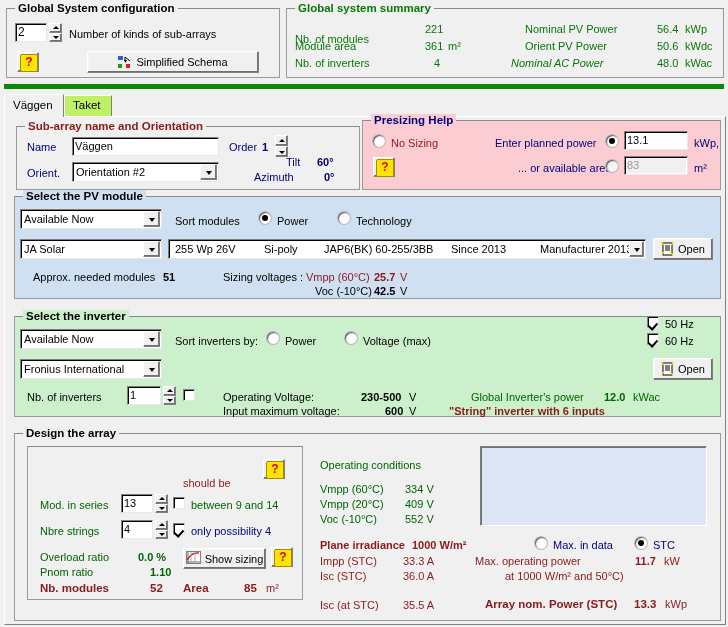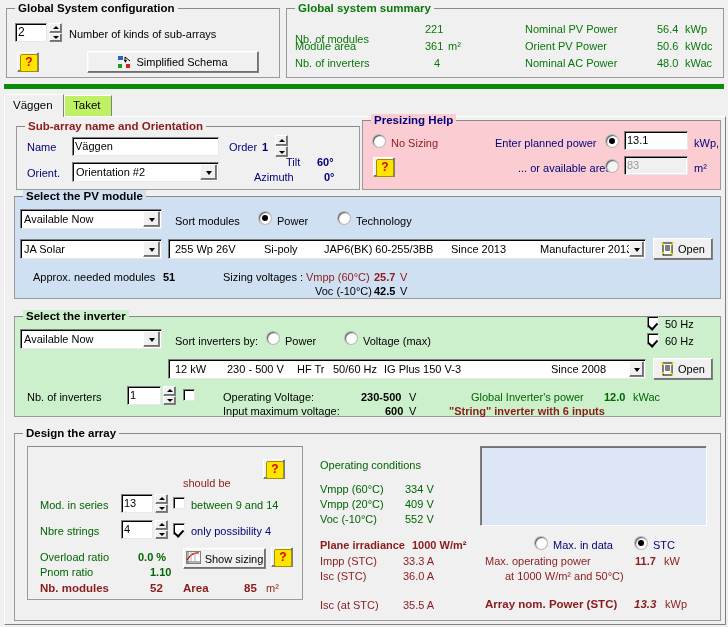"Nominal AC Power" span.txt { font-style: none -> italic; left: 238px -> 224px }
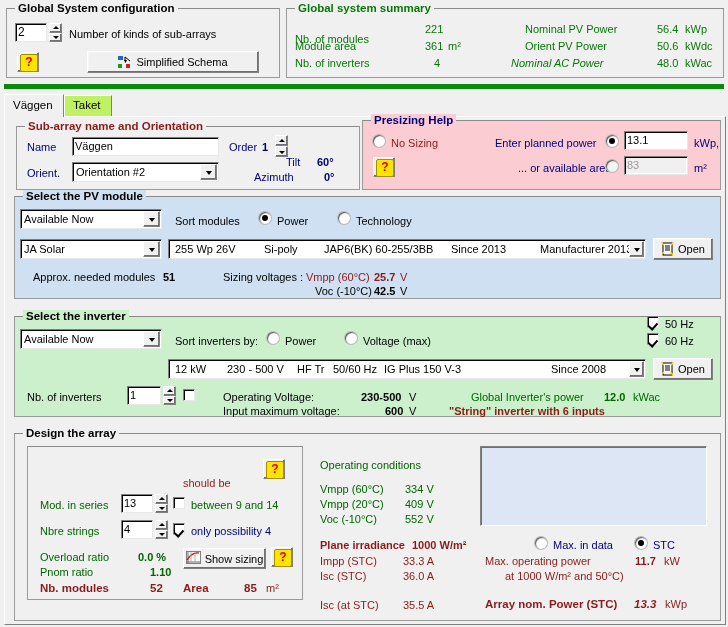"Fronius International" div.combo { html: none -> <div> <span>Fronius International</span> <span></span> </div> }
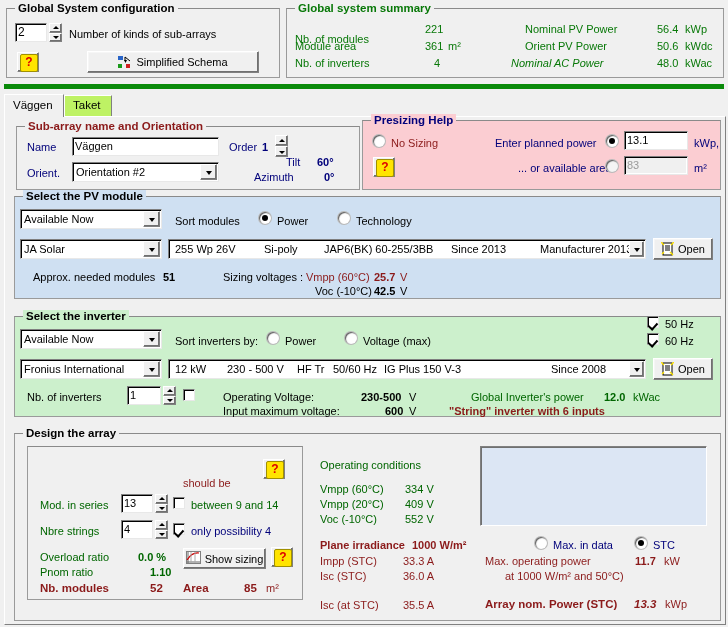"12 kW" div.combo { html: <div> <span>12 kW</span> <span>230 - 500 V</span> <span>HF Tr</span> <span>50/60 Hz</span> <span>IG Plus 150 V-3</span> <span>Since 2008</span> <span></span> </div> -> none }
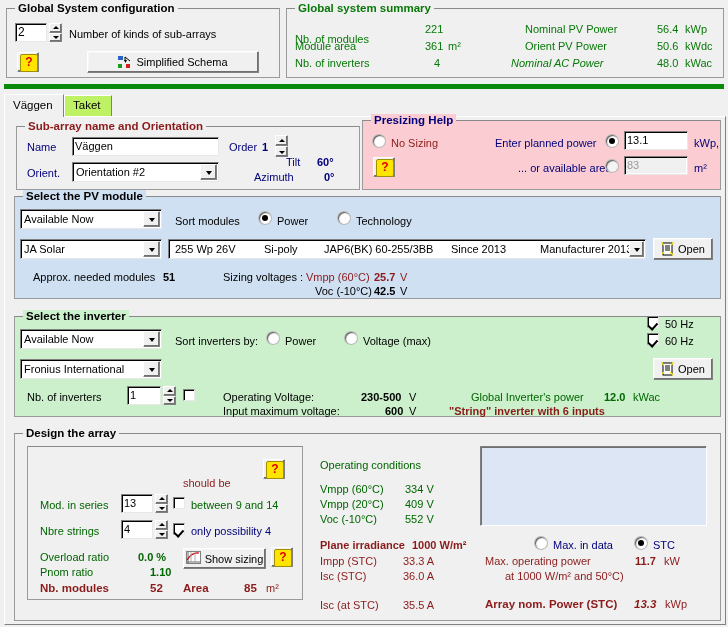"Max. operating power" span.txt { left: 470px -> 460px }
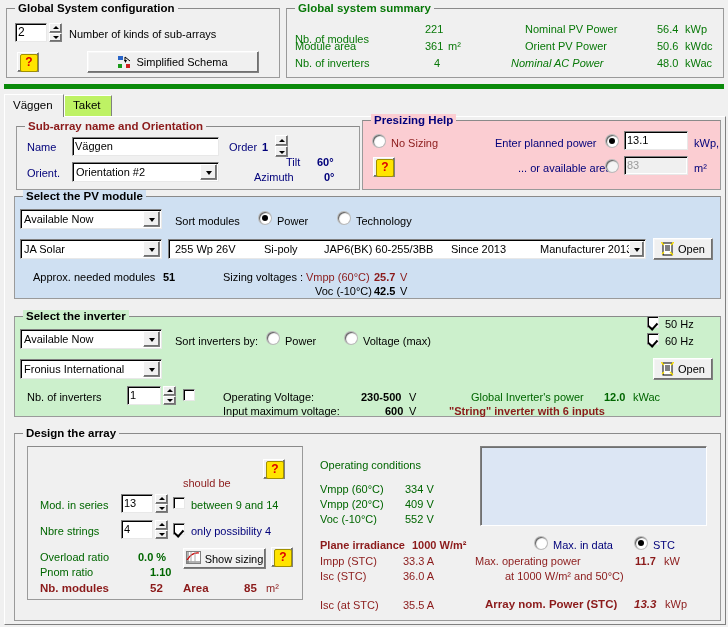"13.3" span.txt { font-style: italic -> none }
